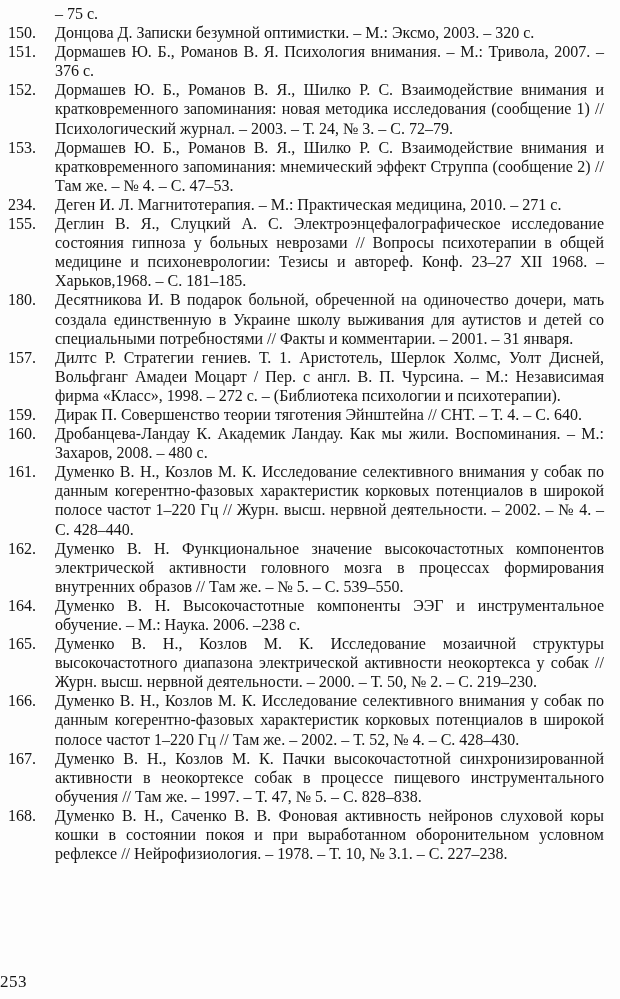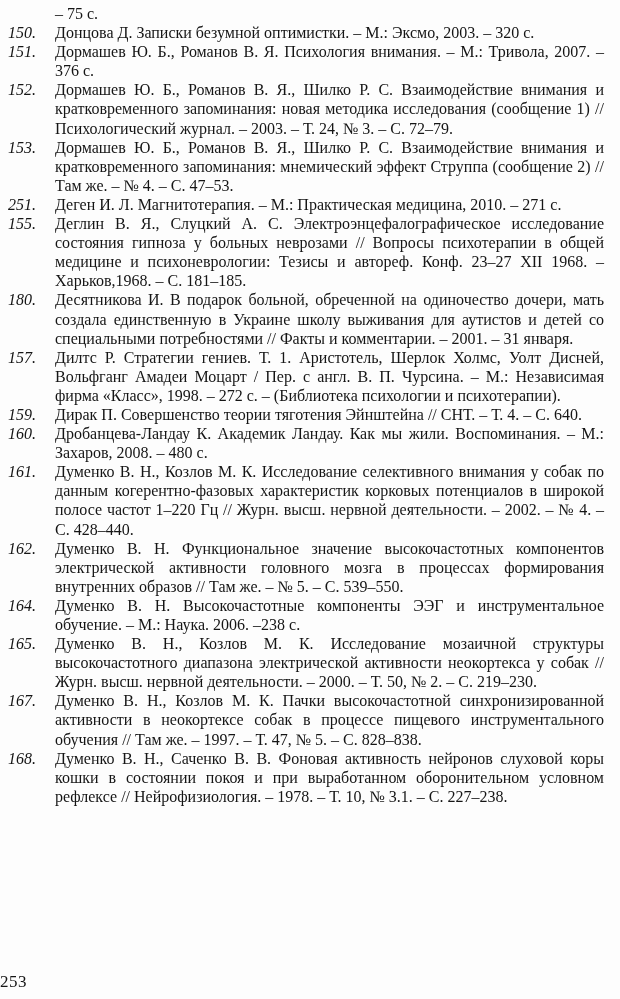"150." .entry .num { font-style: italic -> none }
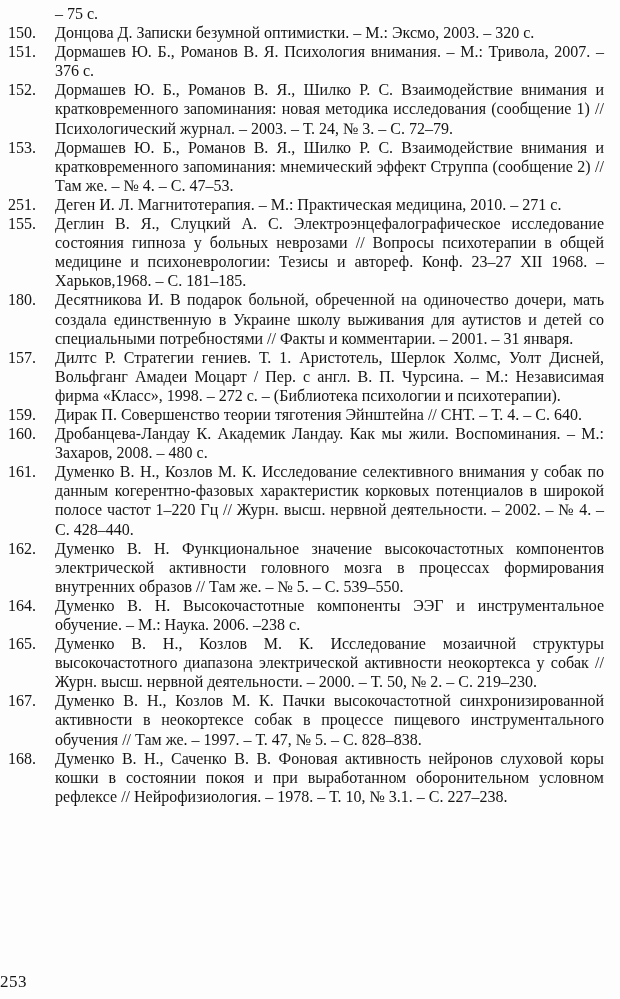"251." span.num { text: 251 -> 234 }
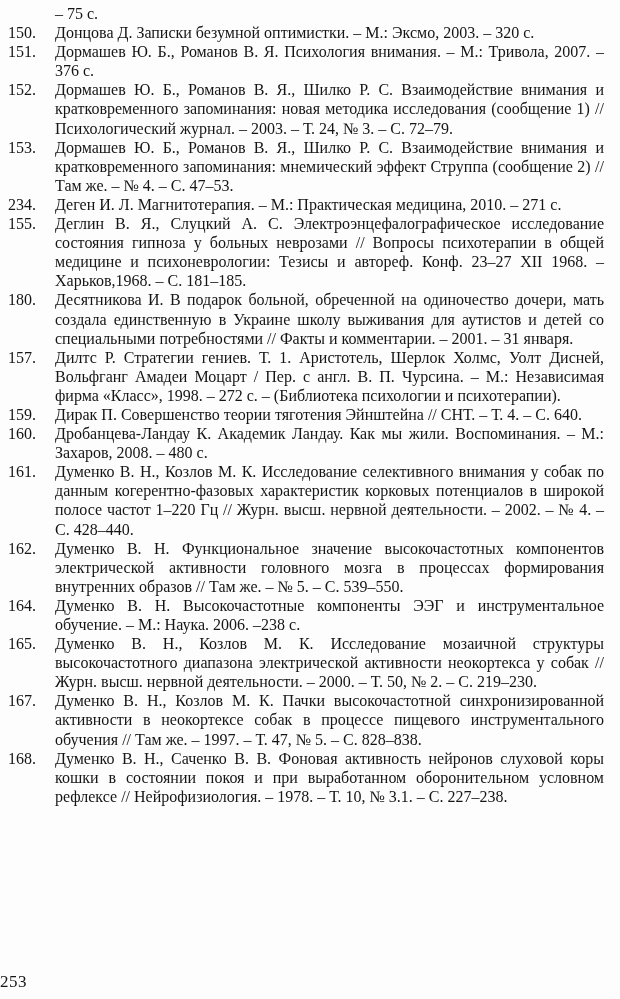"166." div.entry { html: none -> <div> <span>166.</span> <span>Думенко В. Н., Козлов М. К. Исследование селективного внимания у собак по данным когерентно-фазовых характеристик корковых потенциалов в широкой полосе частот 1–220 Гц // Там же. – 2002. – Т. 52, № 4. – С. 428–430.</span> </div> }
